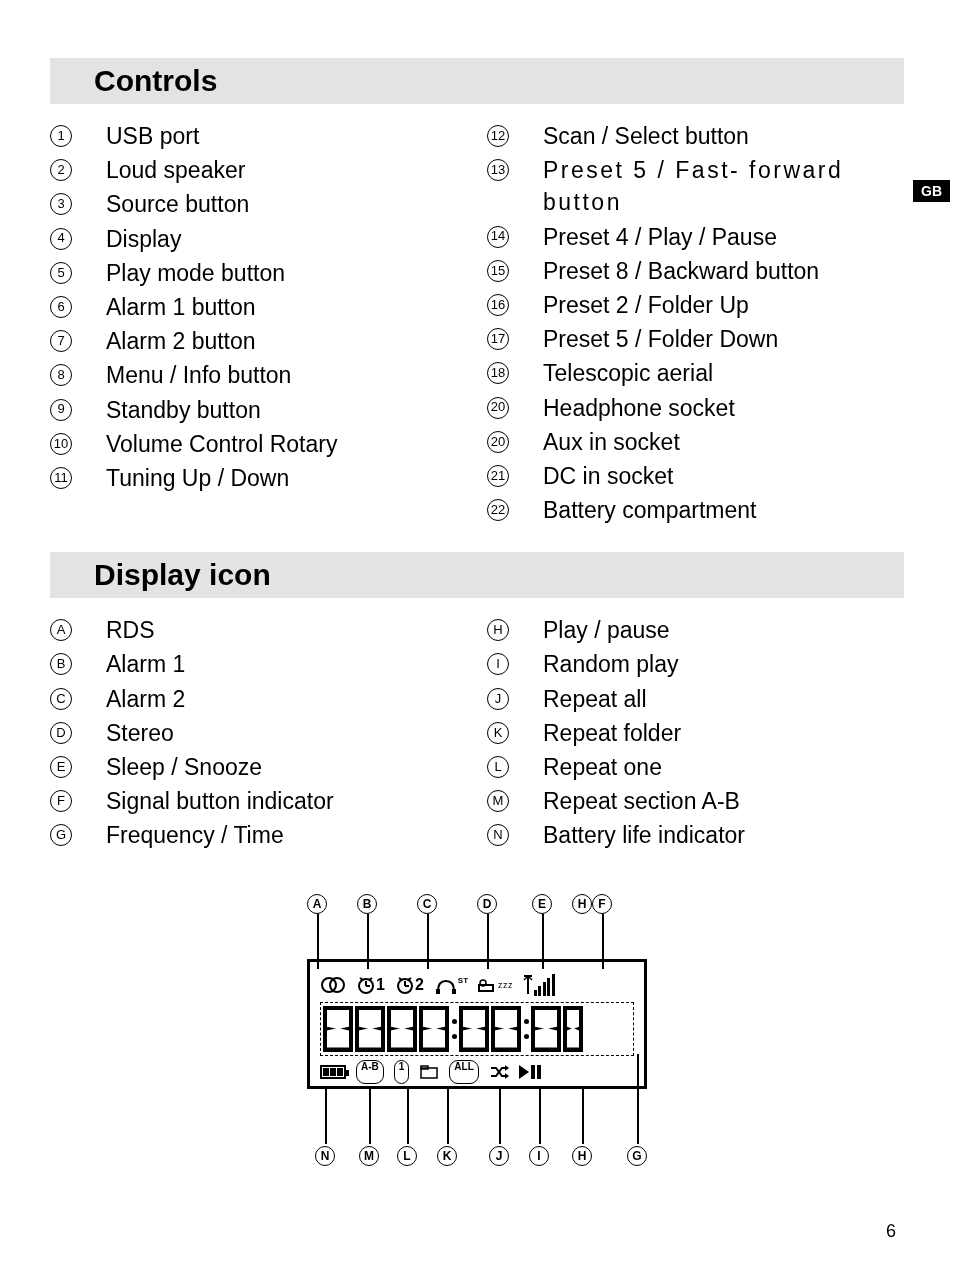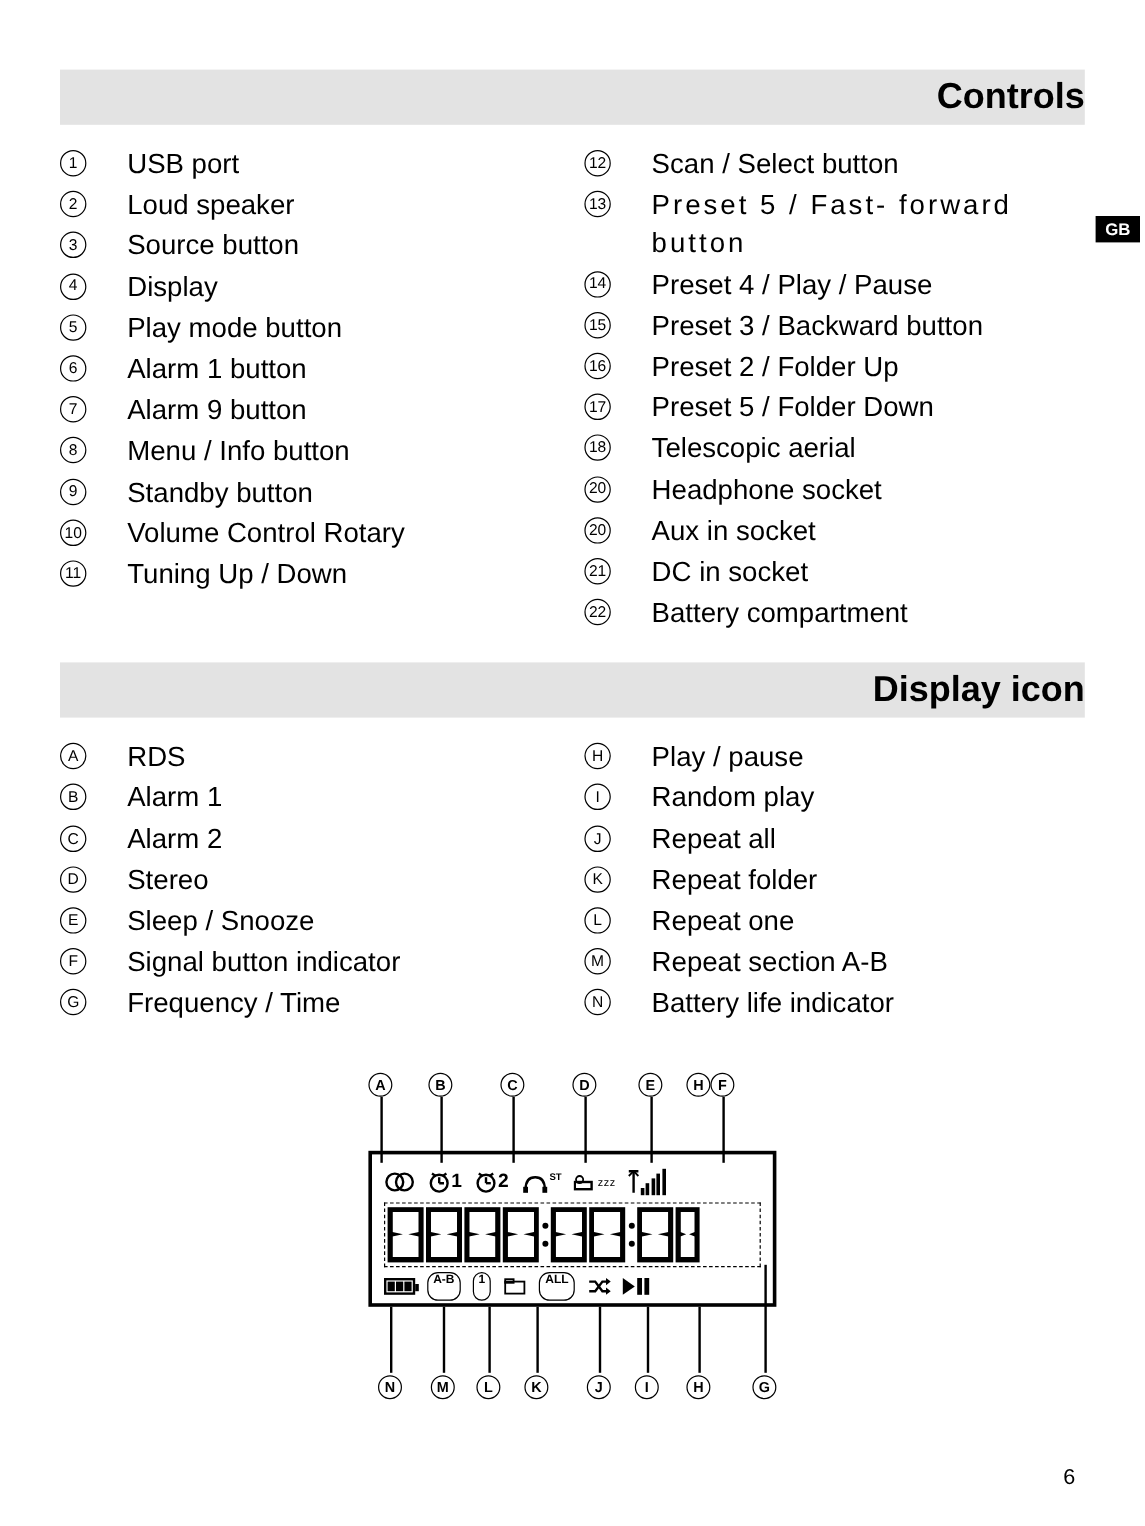"Controls" .section-header { text-align: right -> none }
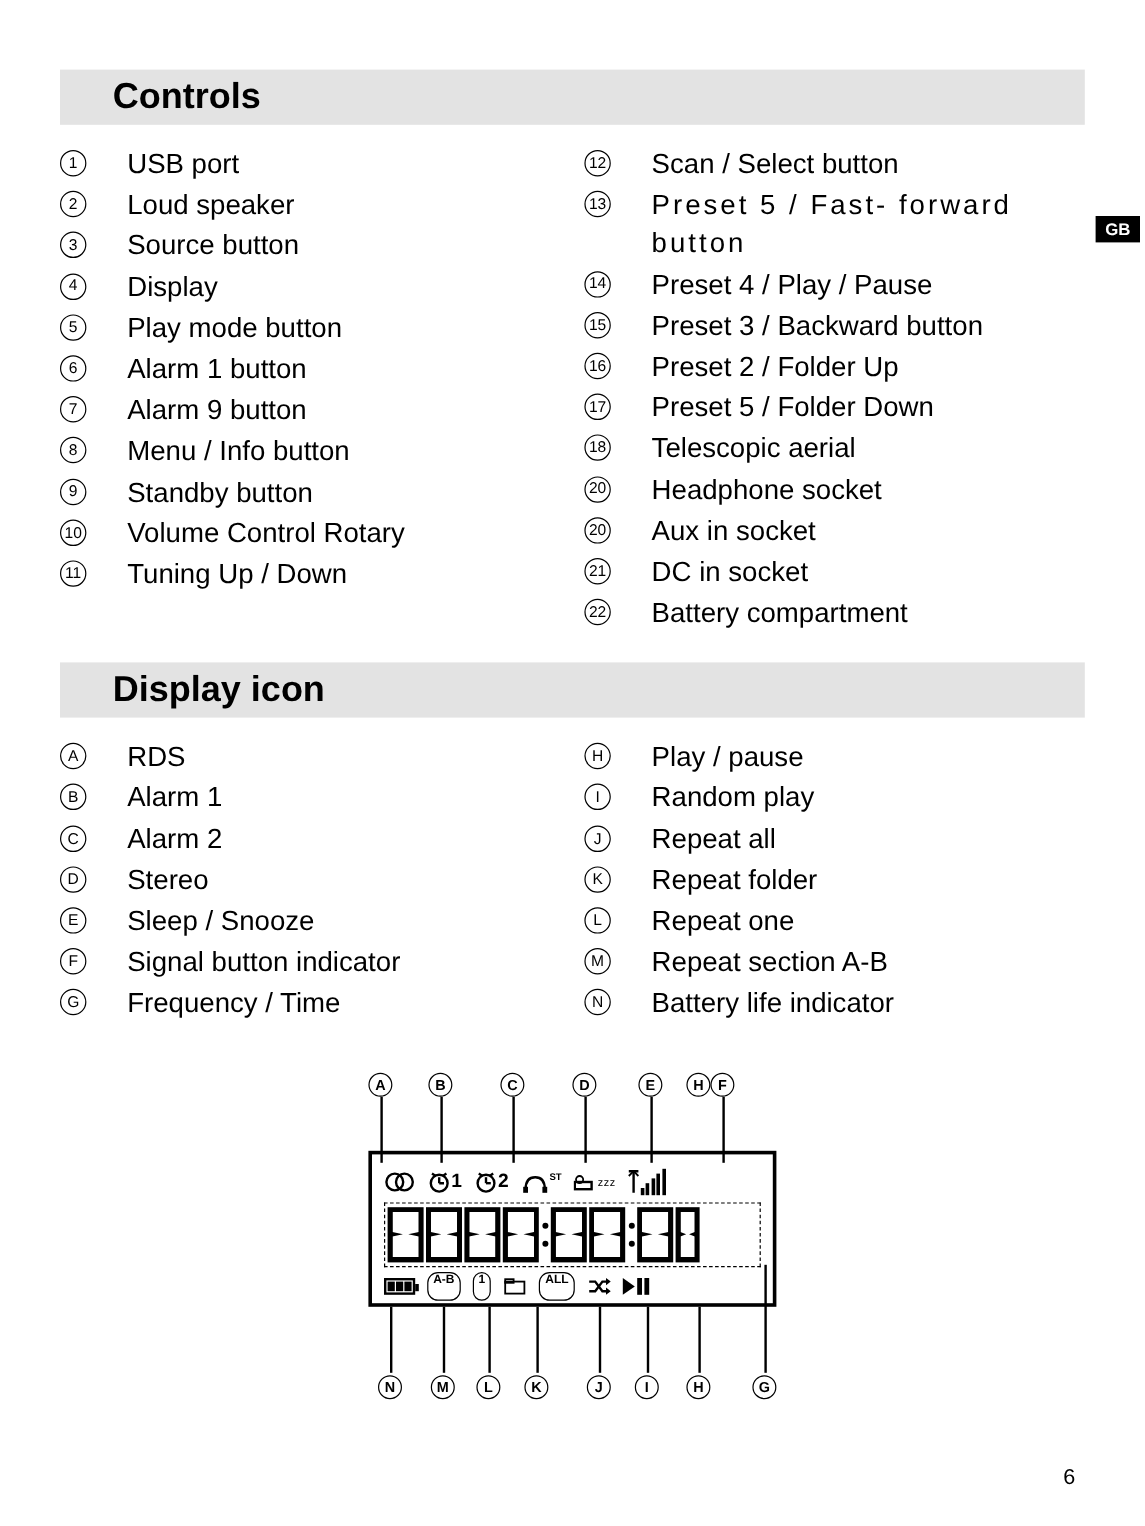"Preset 3 / Backward button" span.item-text { text: 3 -> 8 }
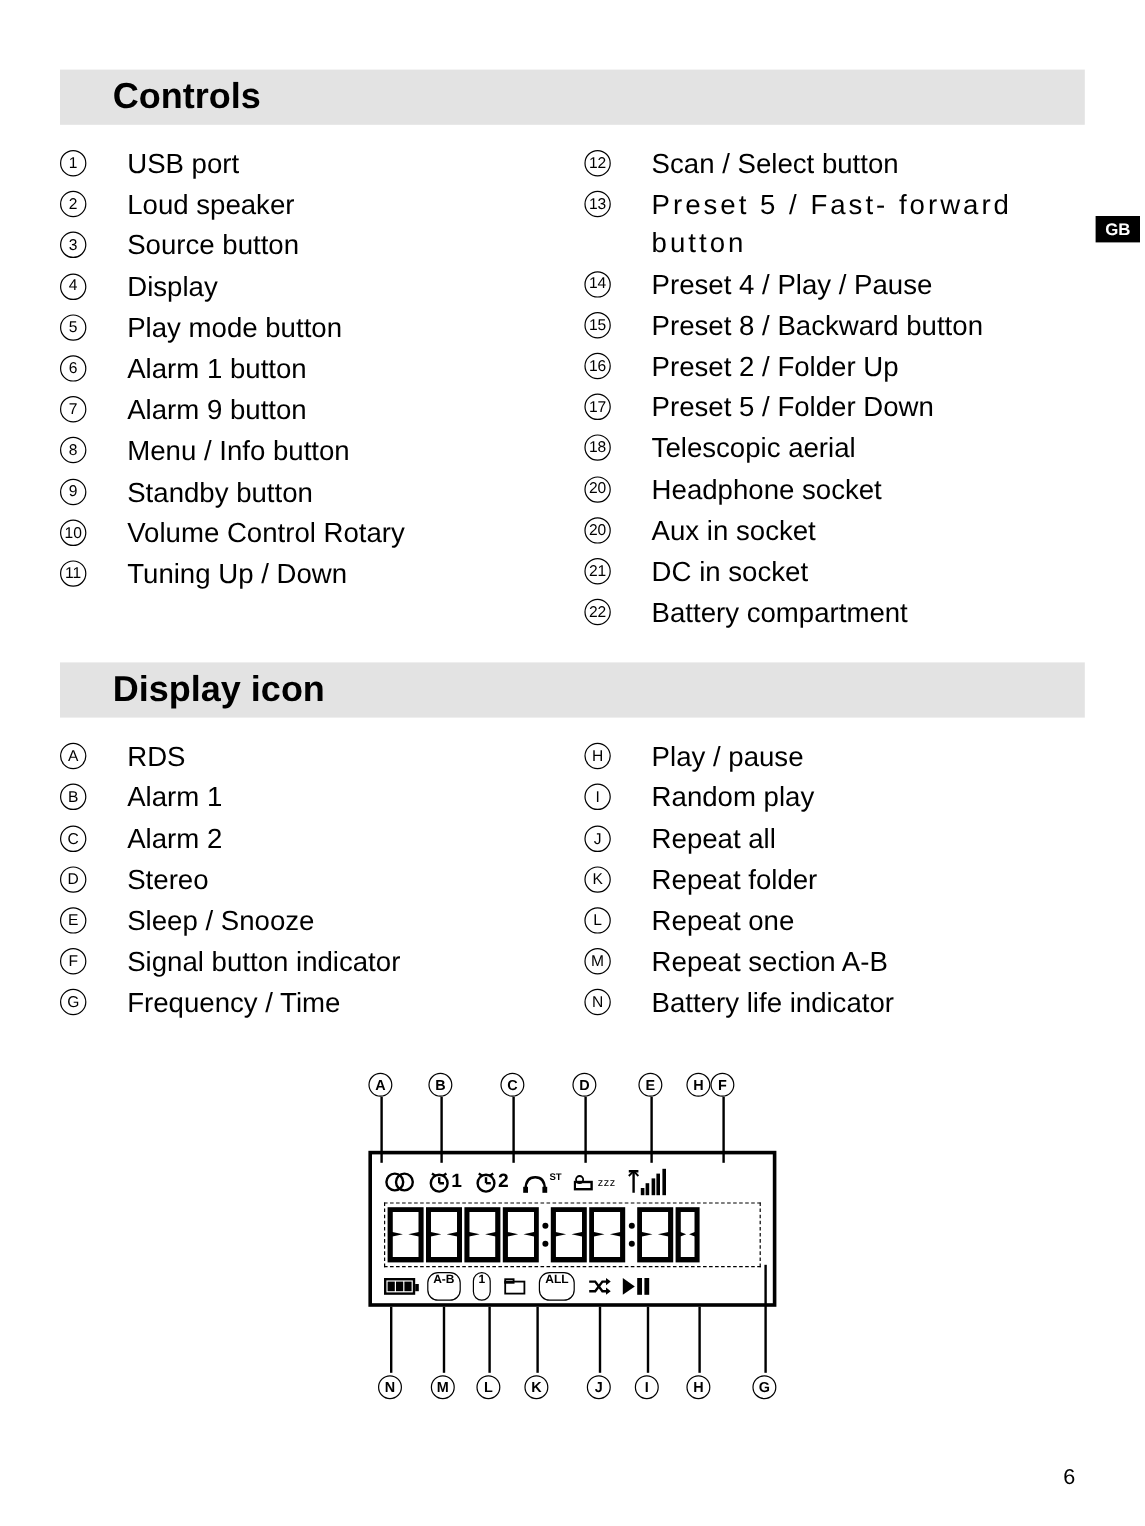"Alarm 9 button" span.item-text { text: 9 -> 2 }
